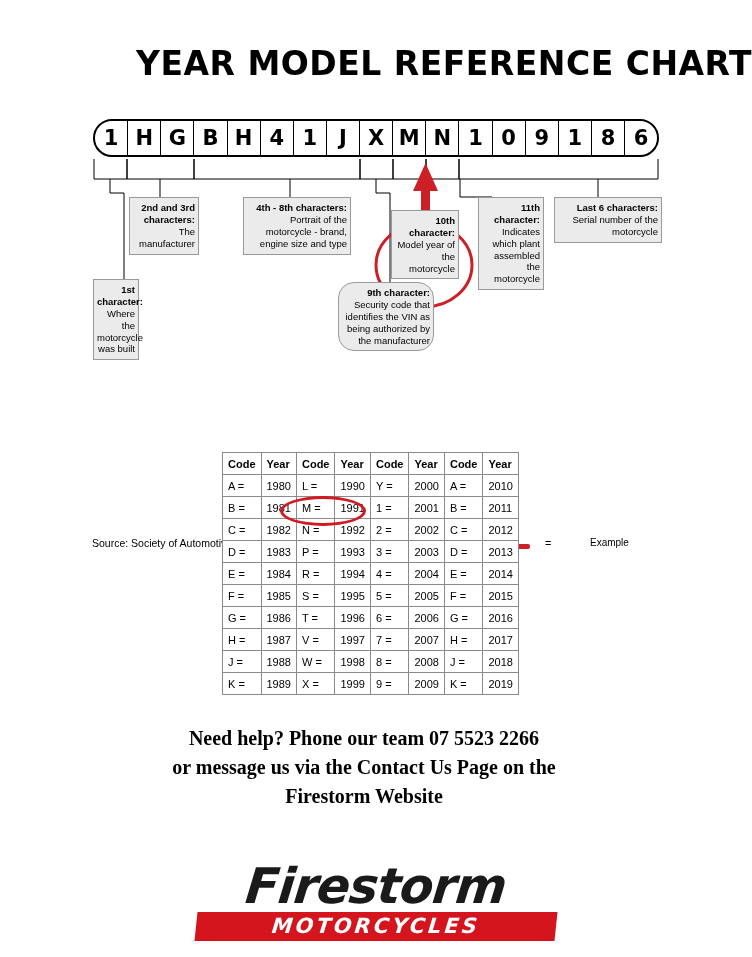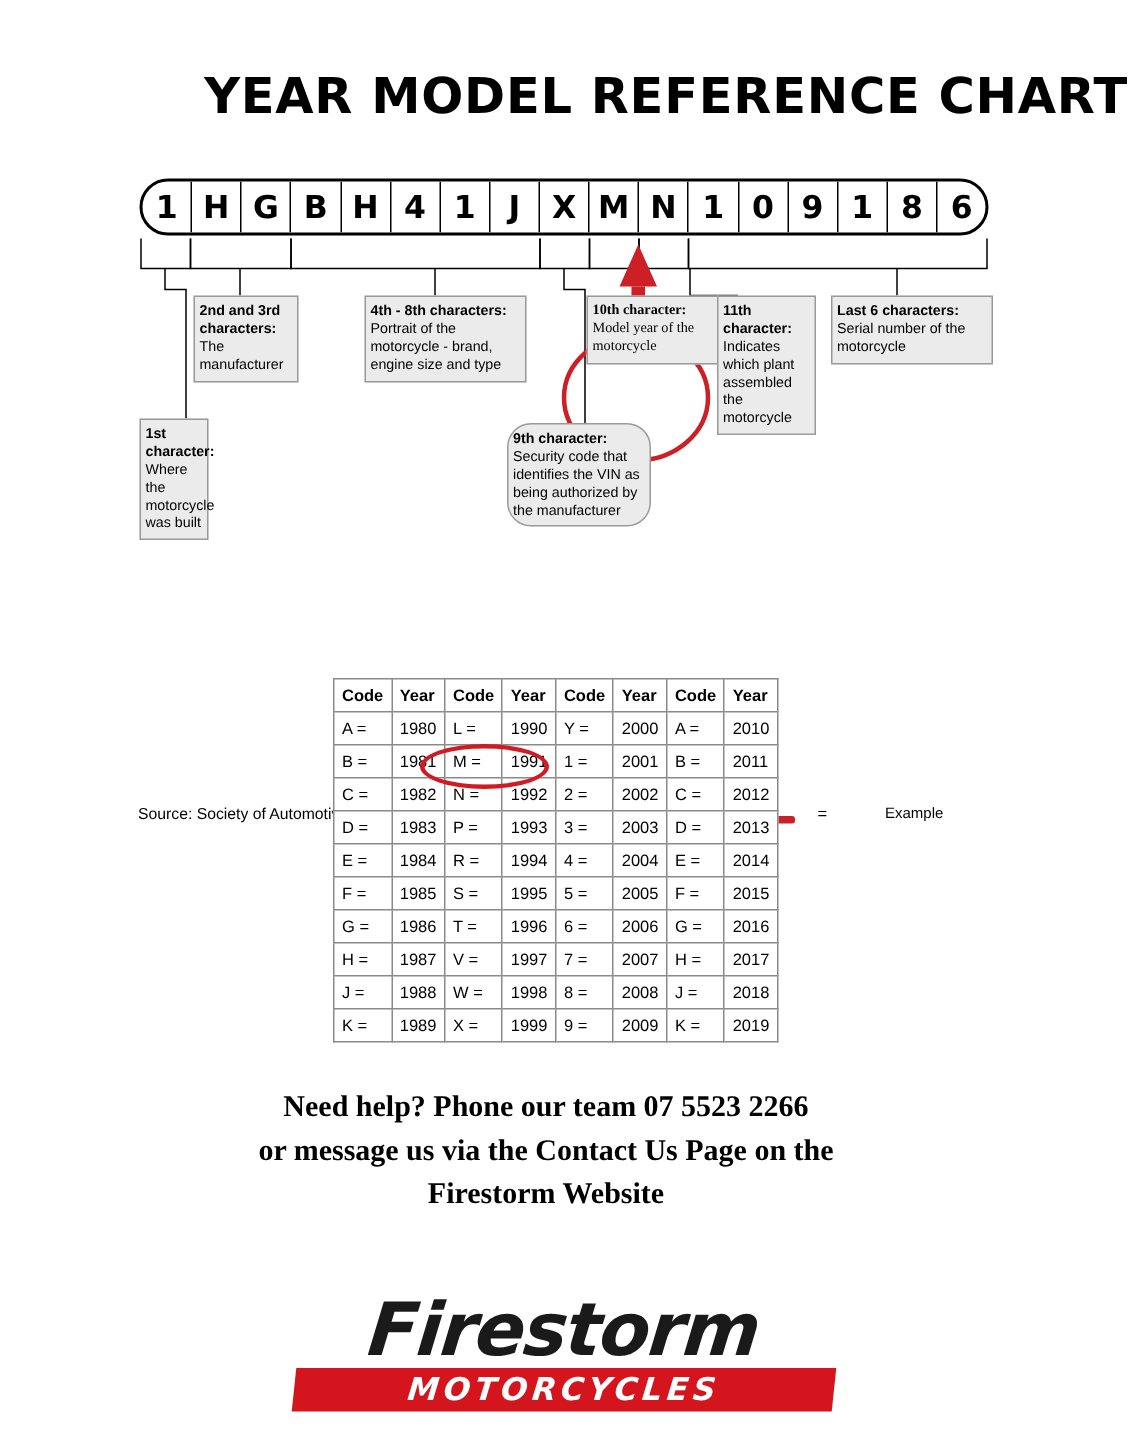"2nd and 3rd characters:" .callout { text-align: left -> right }
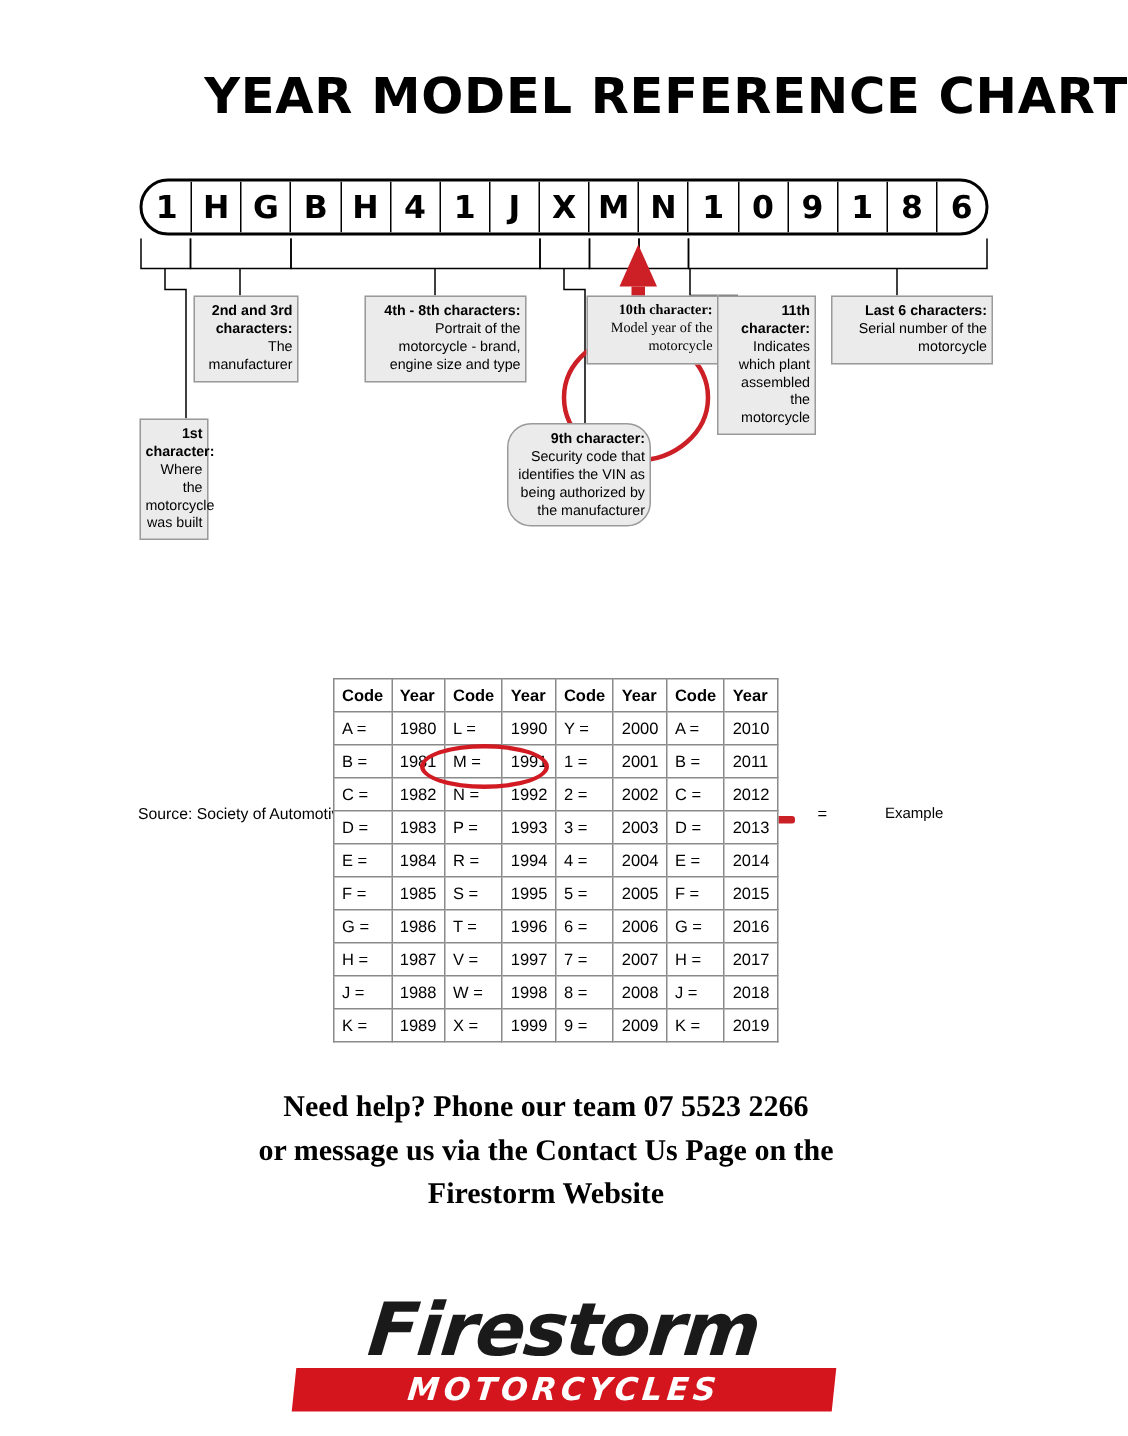"10th character:" div.callout { font-family: Liberation Serif, serif -> none; top: 40px -> 53px; width: 88px -> 68px }
